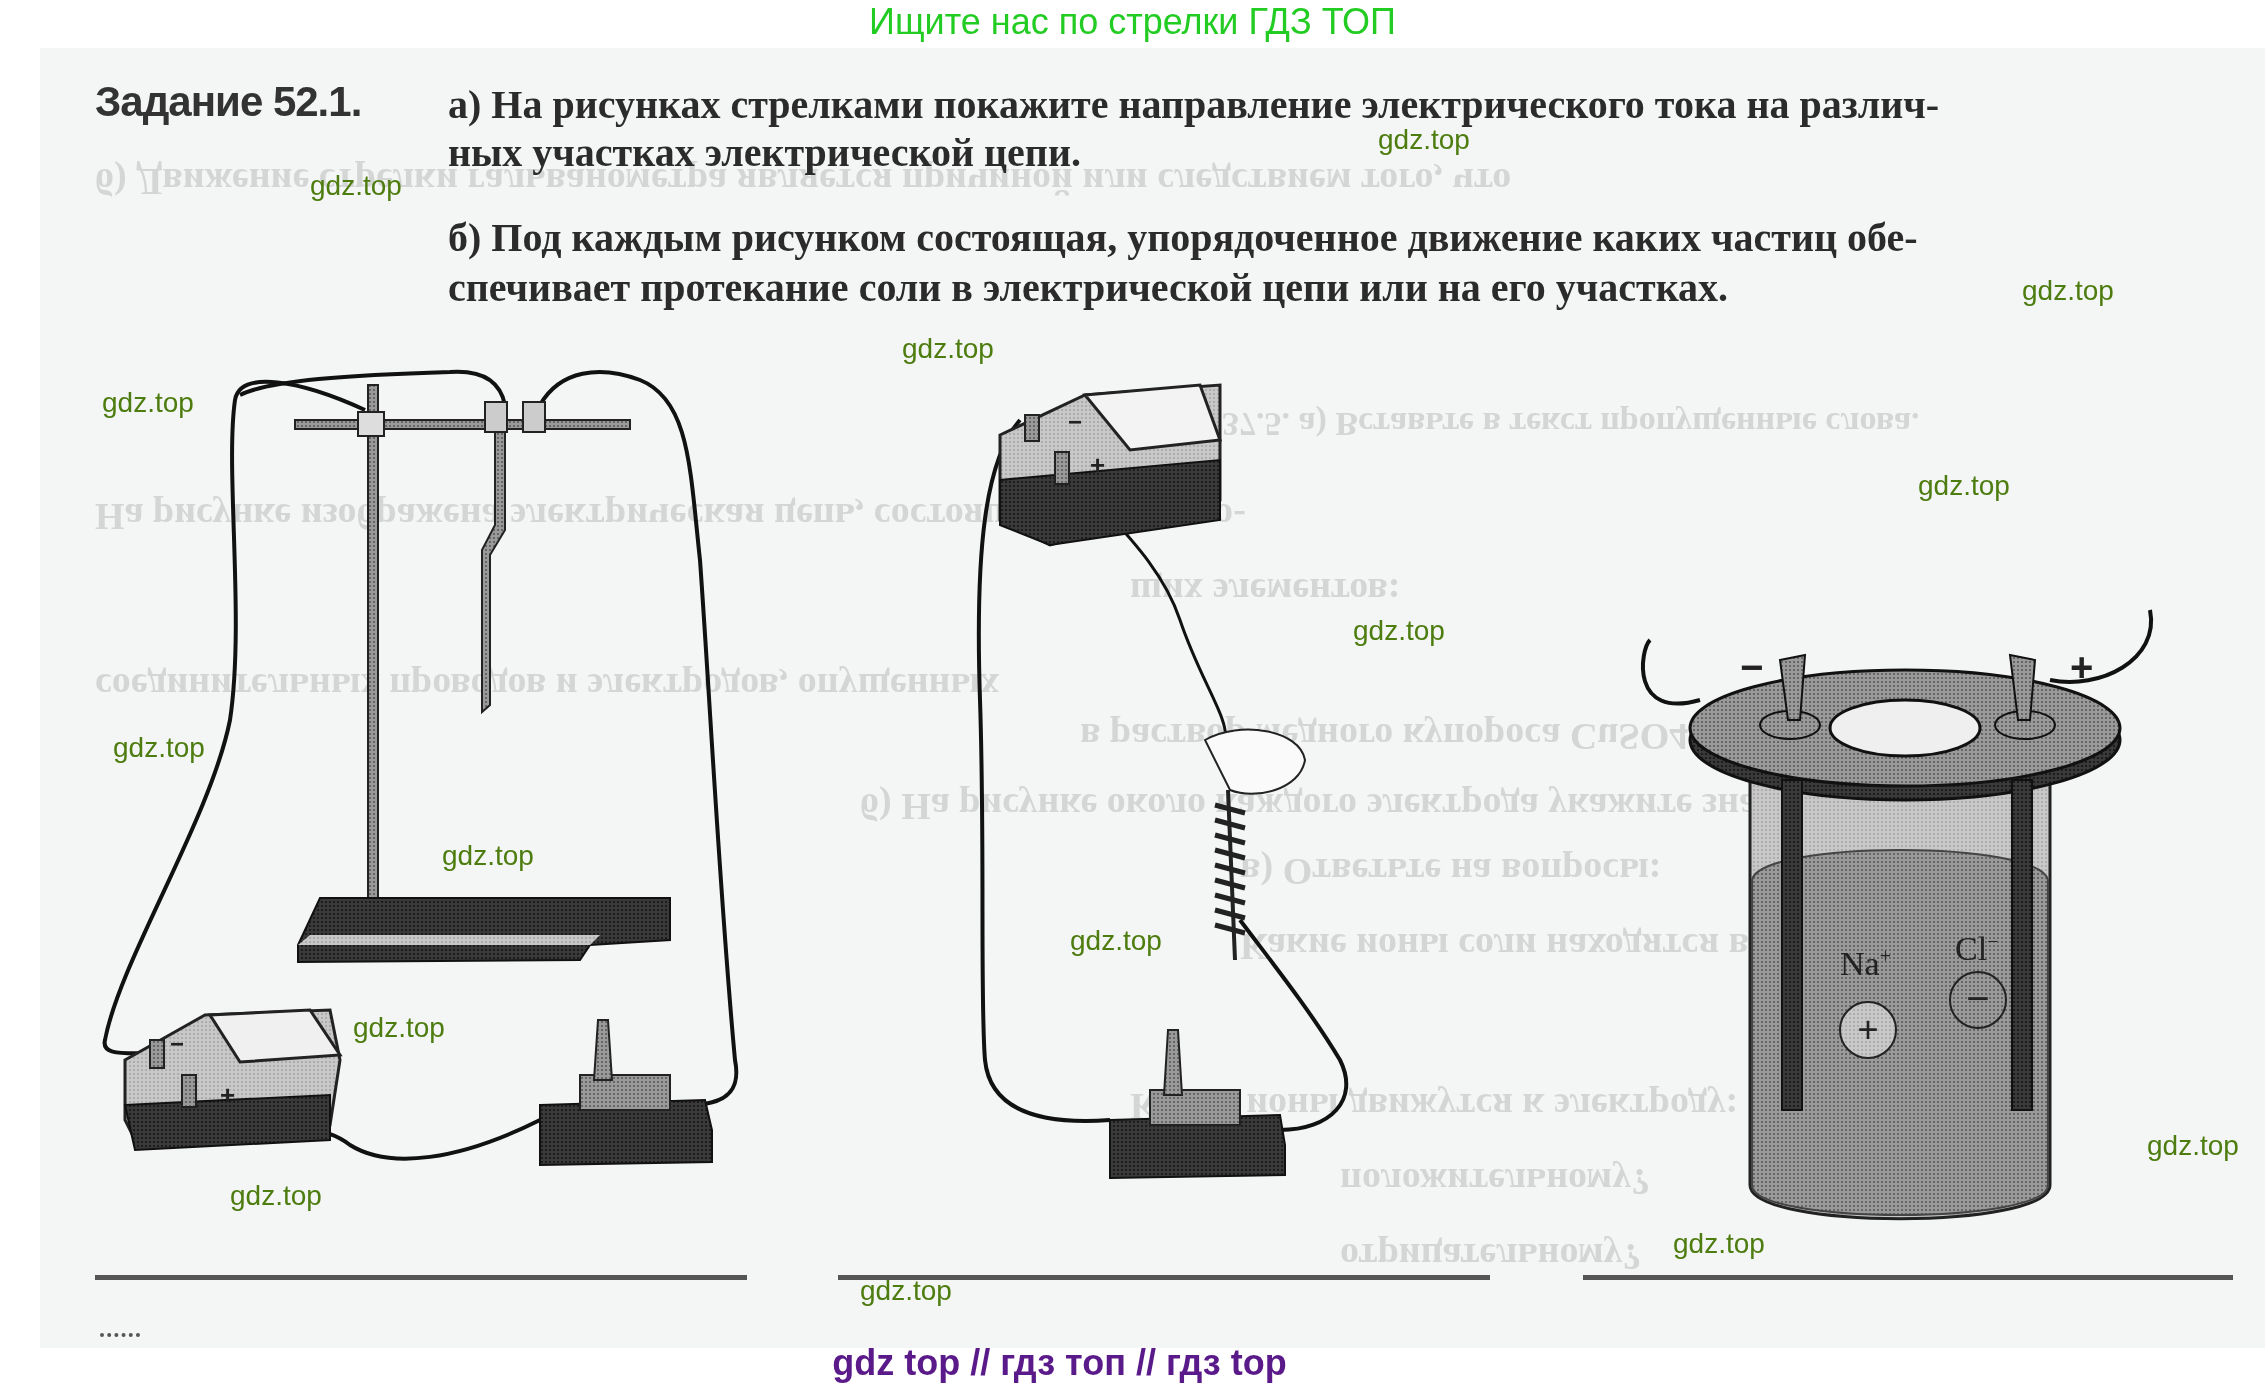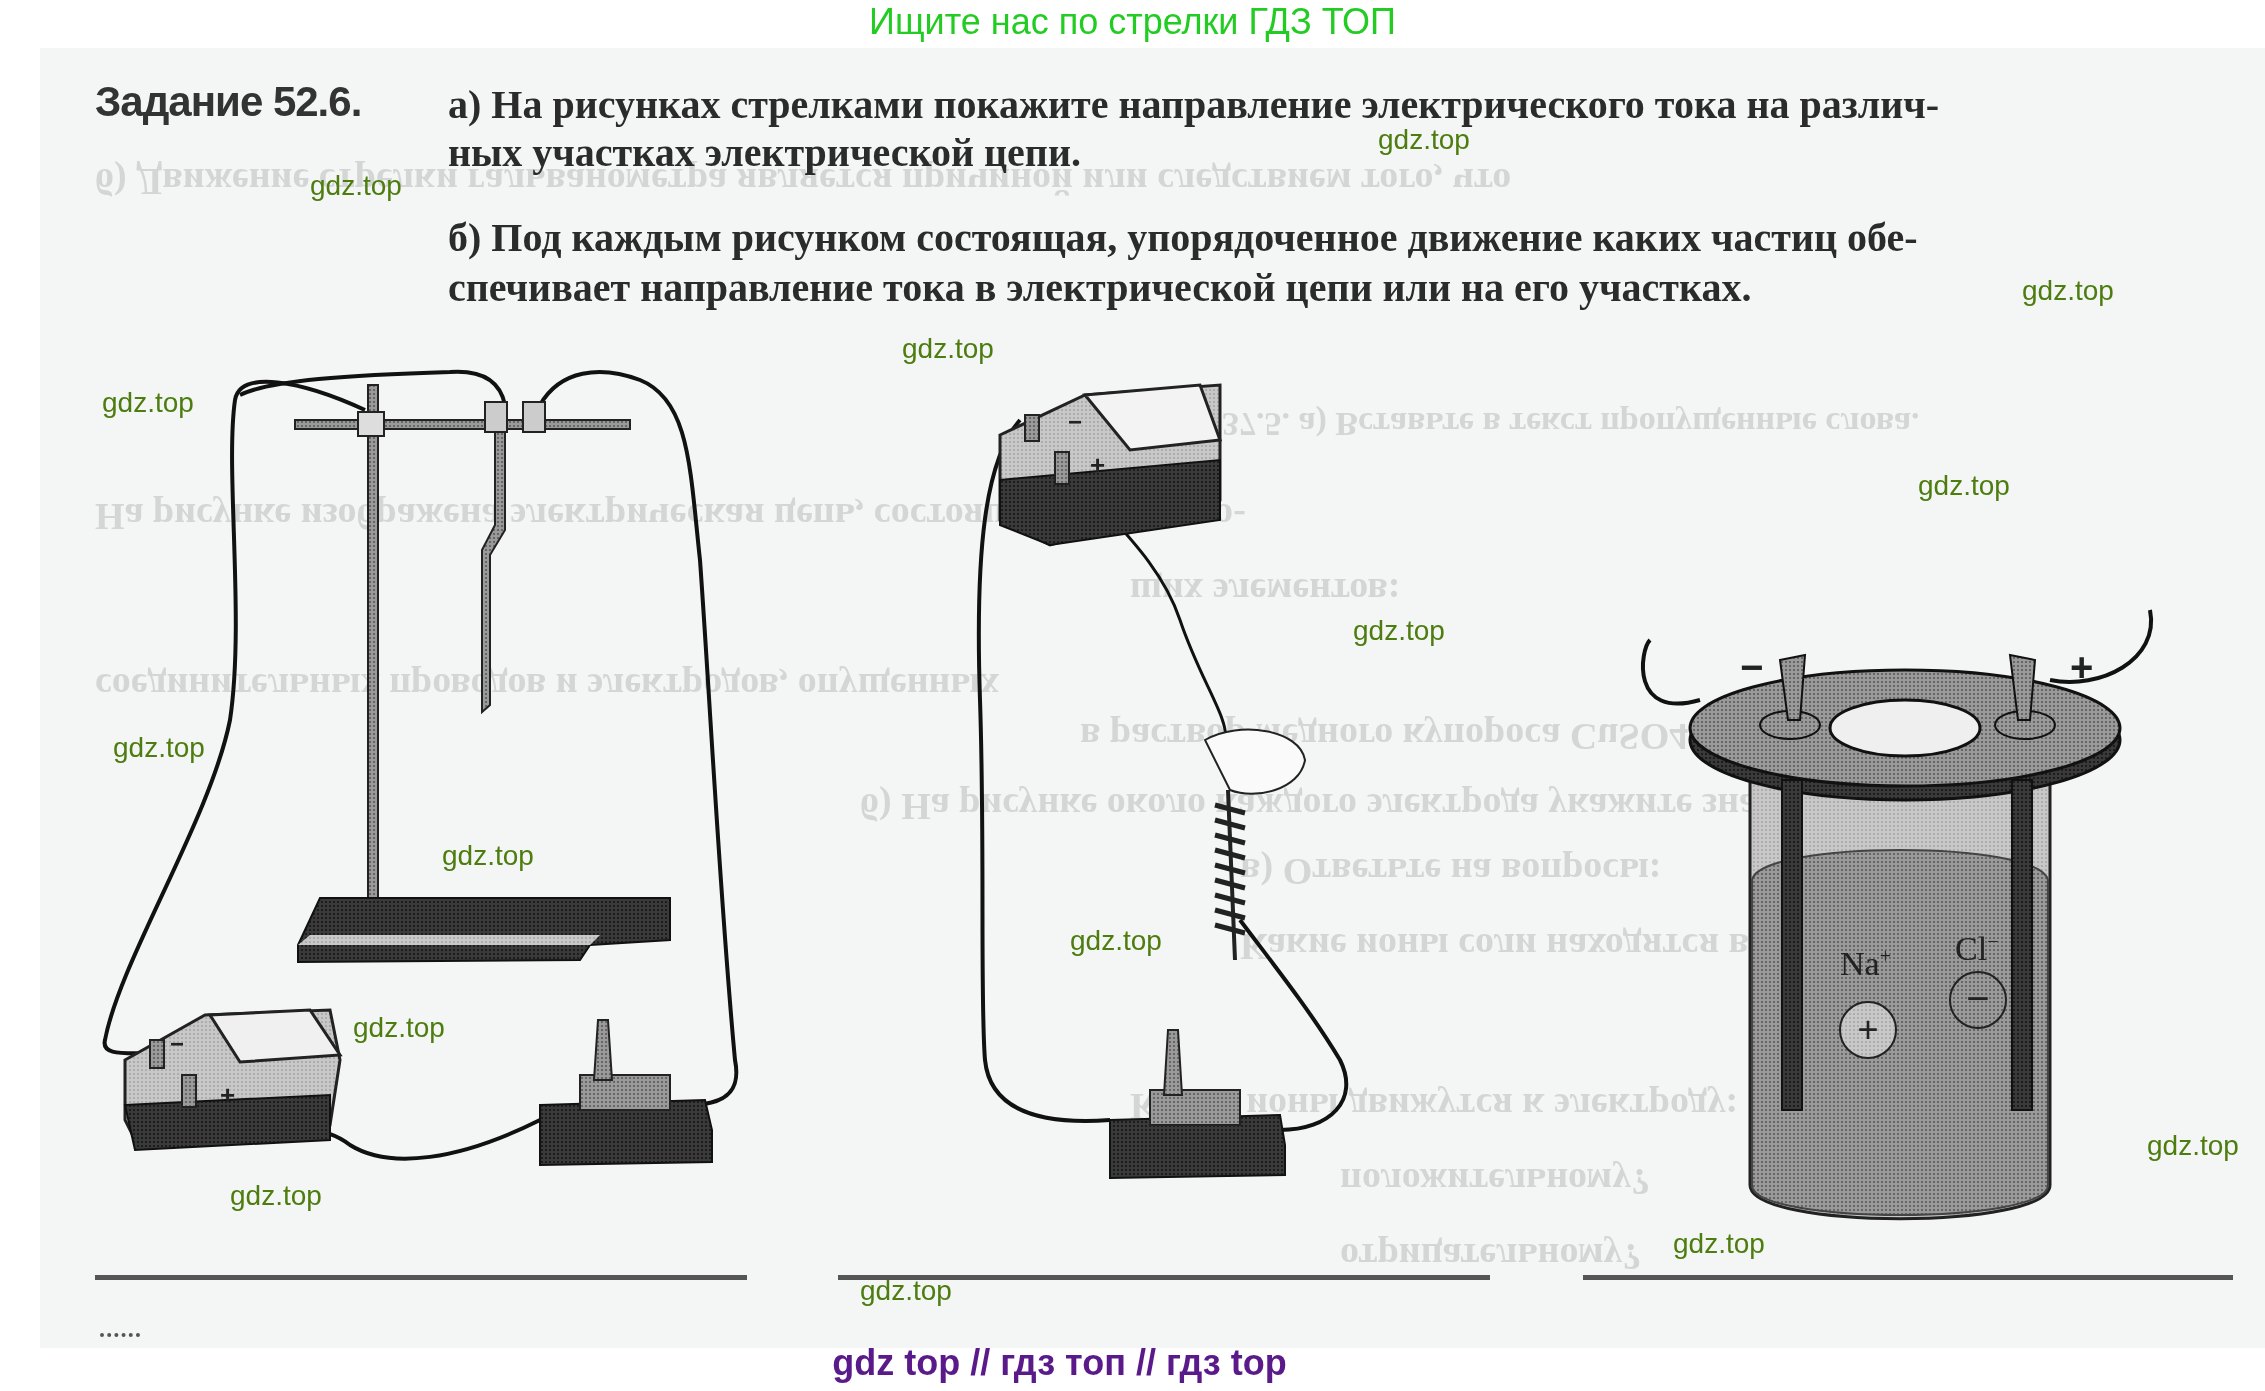"Задание 52.6." div.task-num { text: 52.6 -> 52.1 }
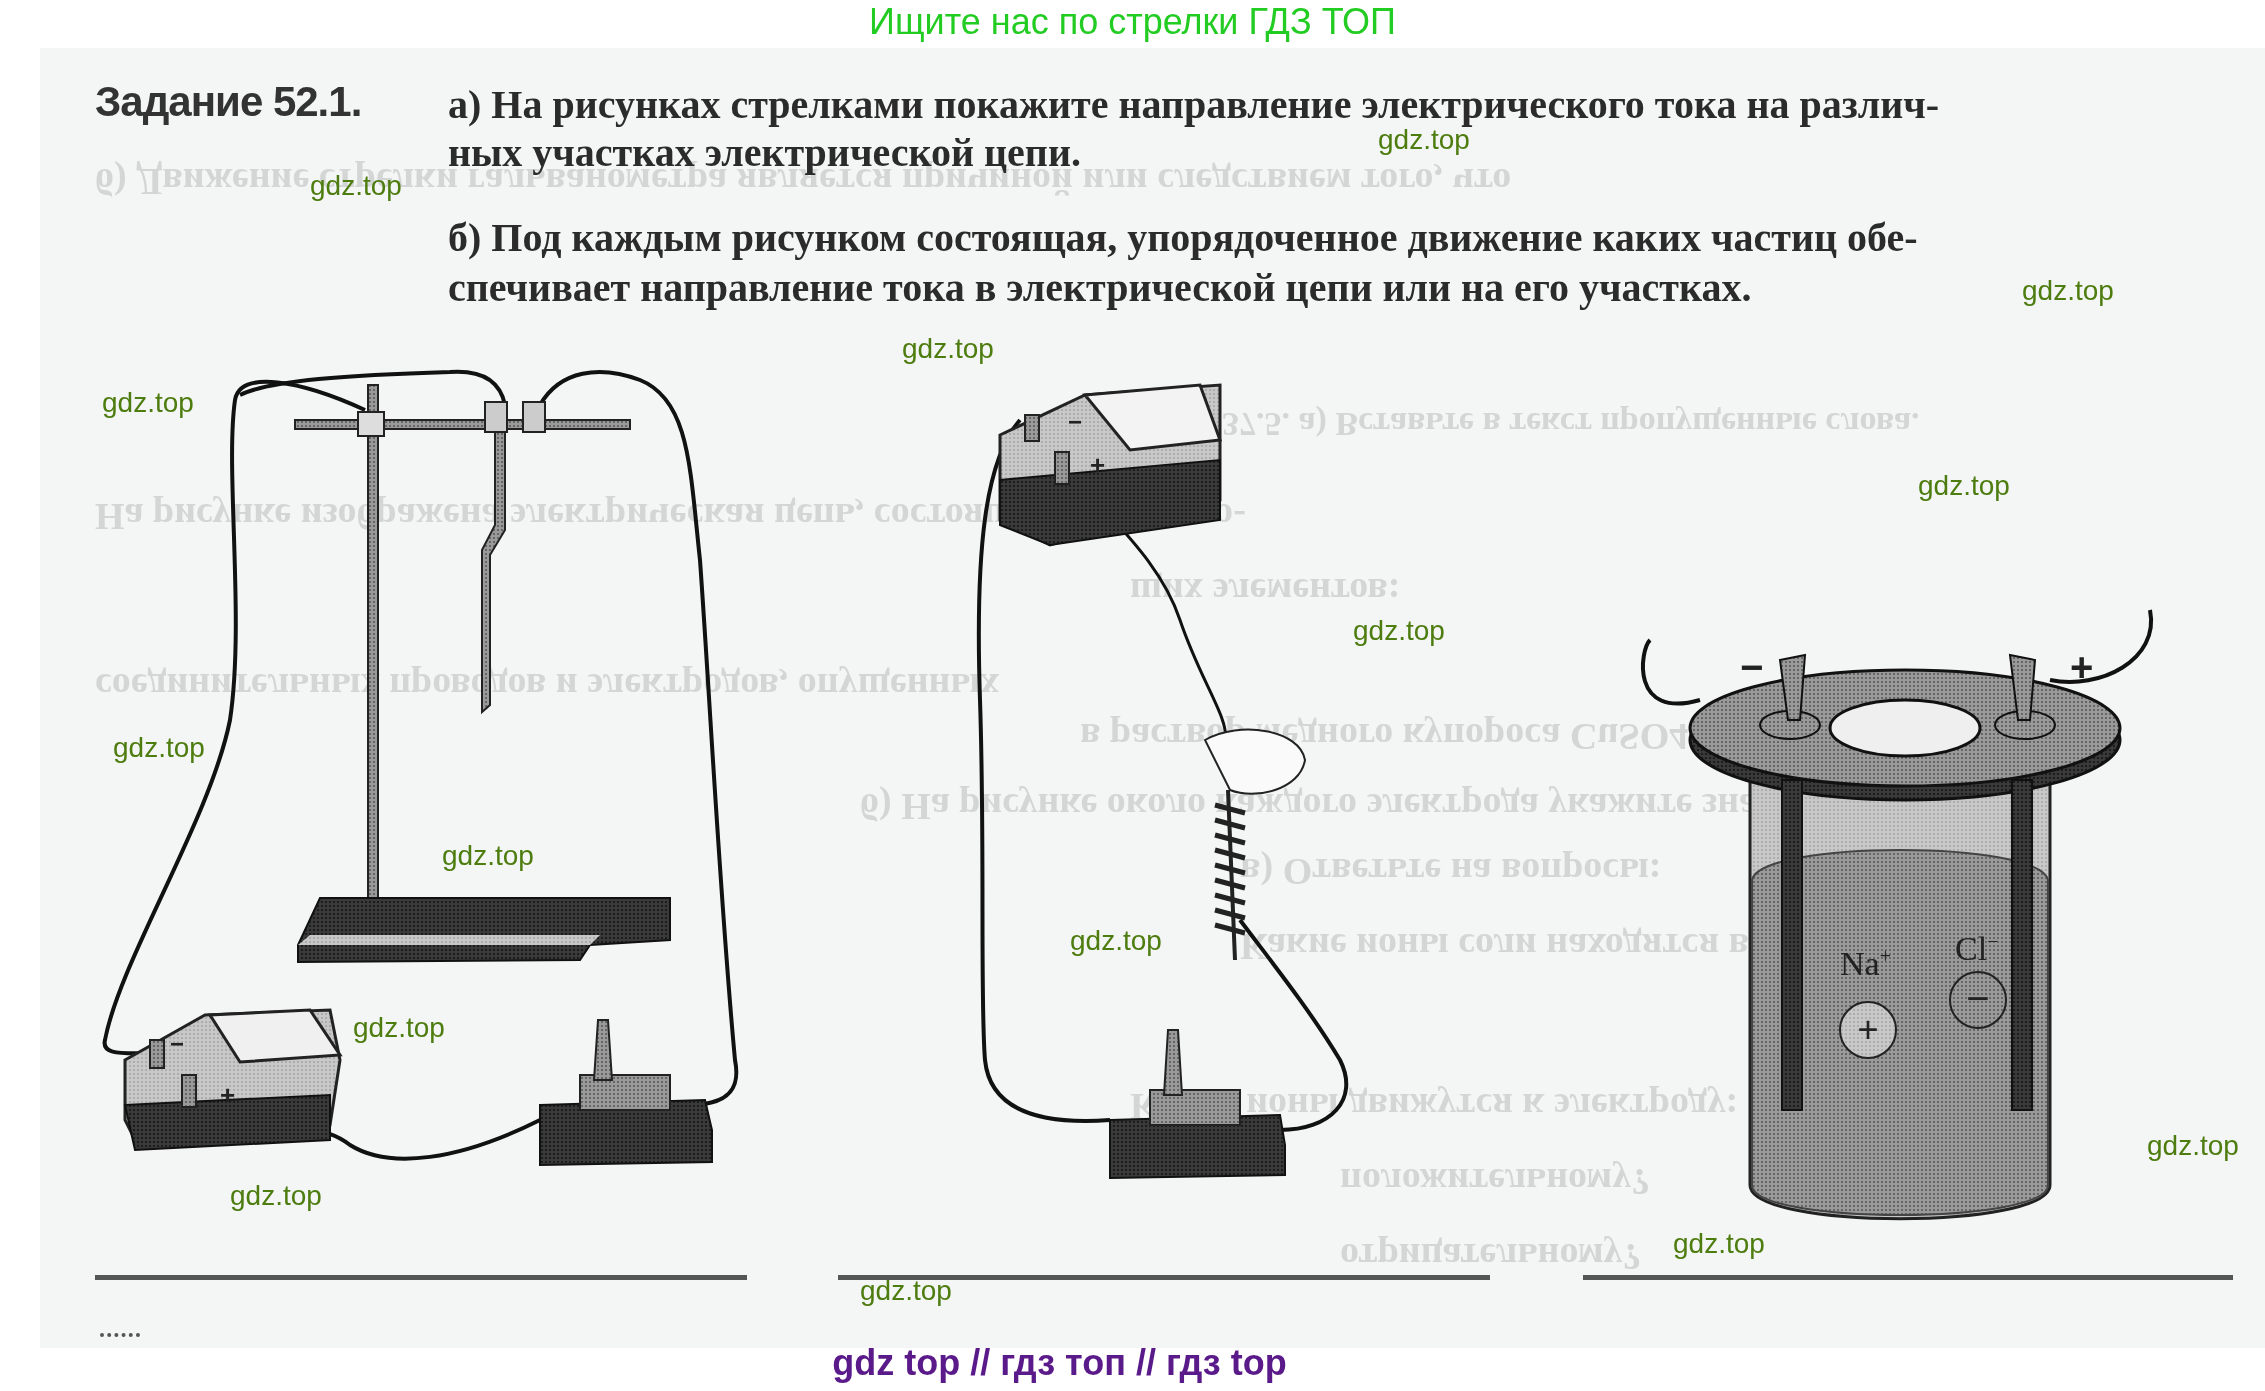"спечивает направление тока в" div.task { text: направление тока -> протекание соли }
